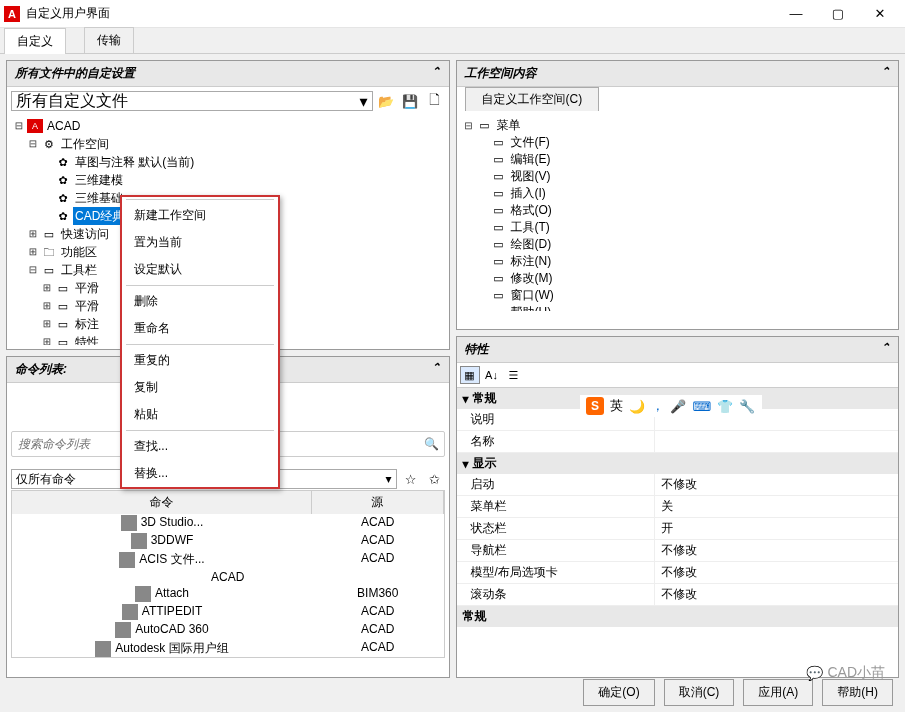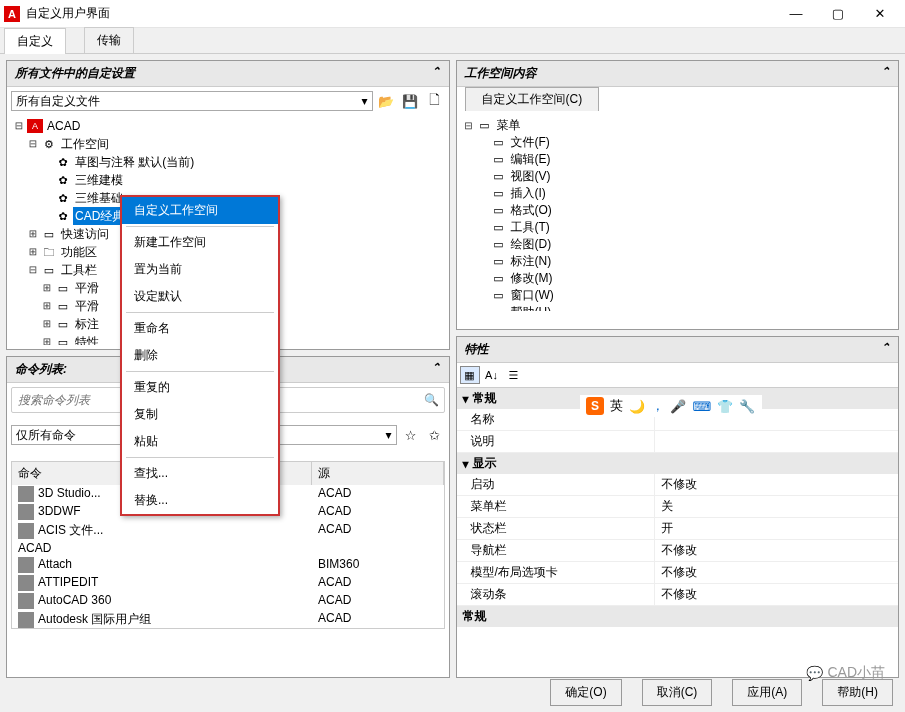"所有自定义文件" .dd { font-size: 12px -> 16px }
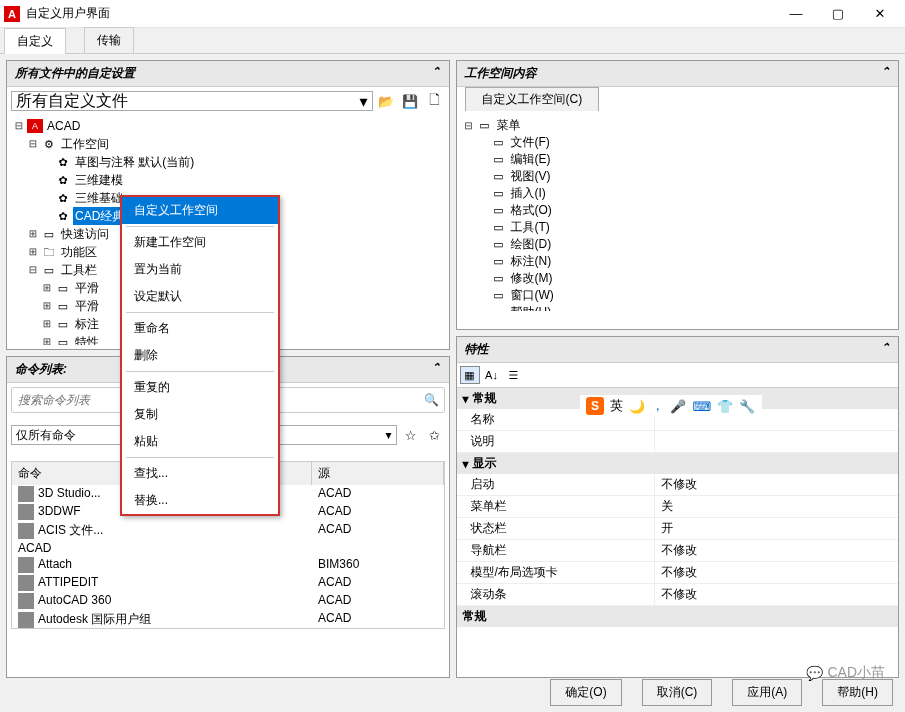"自定义工作空间" div.ctx-item { html: <div>自定义工作空间</div> -> none }
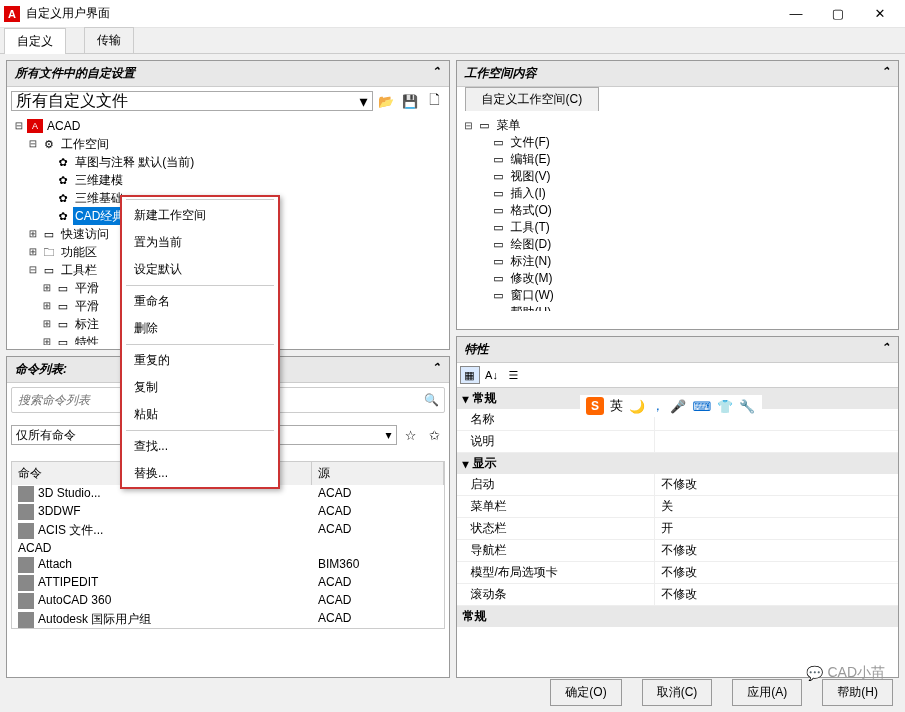"重命名" div.ctx-item { order: before "删除" -> after "删除" }
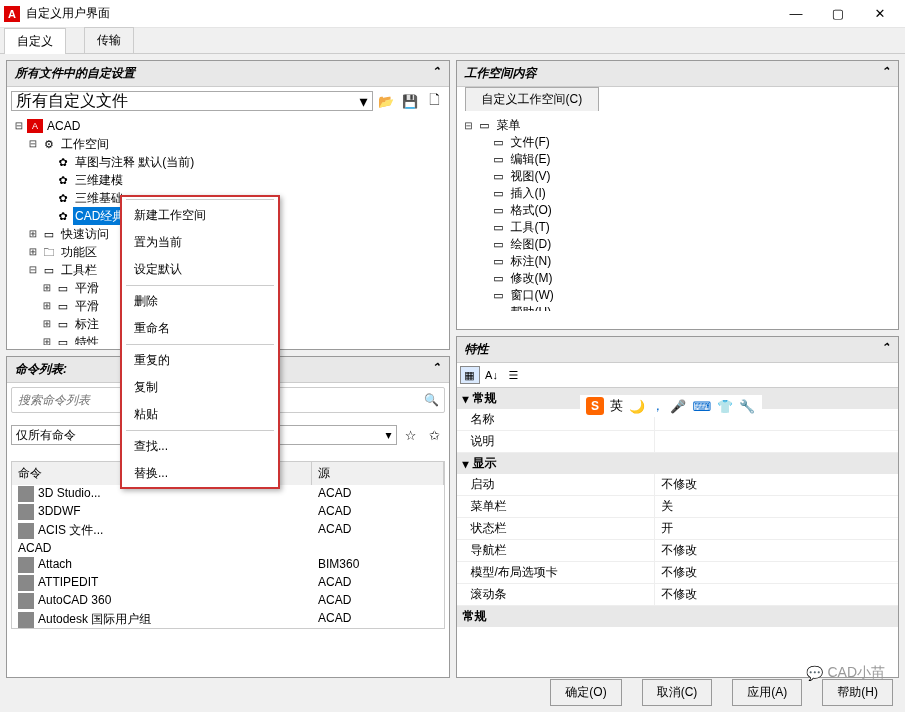"搜索命令列表" .search-row { margin-top: none -> 44px }
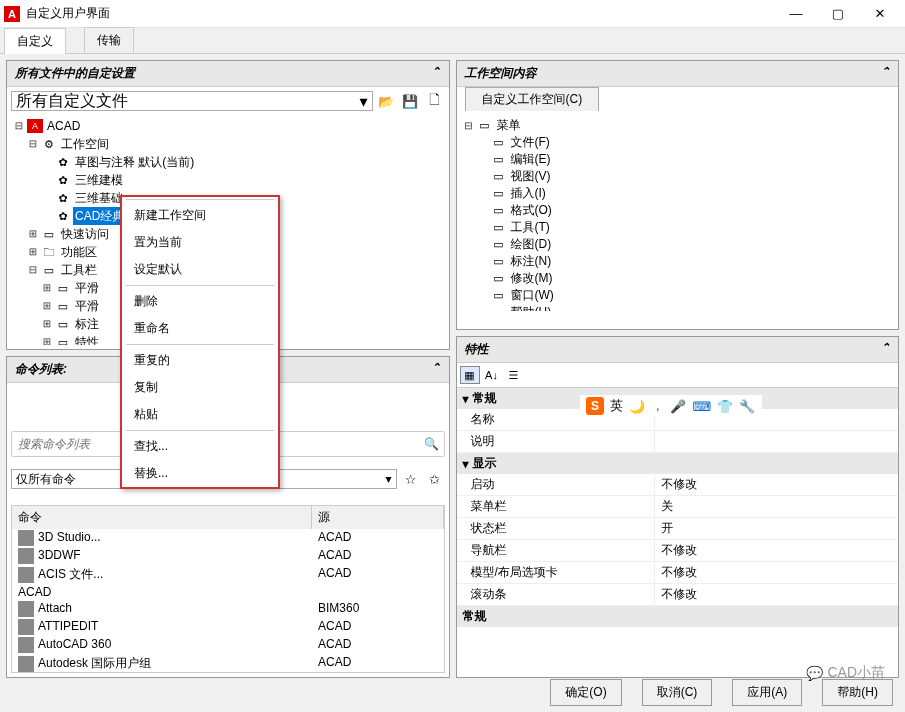"名称" div.prop-row { order: before "说明" -> after "说明" }
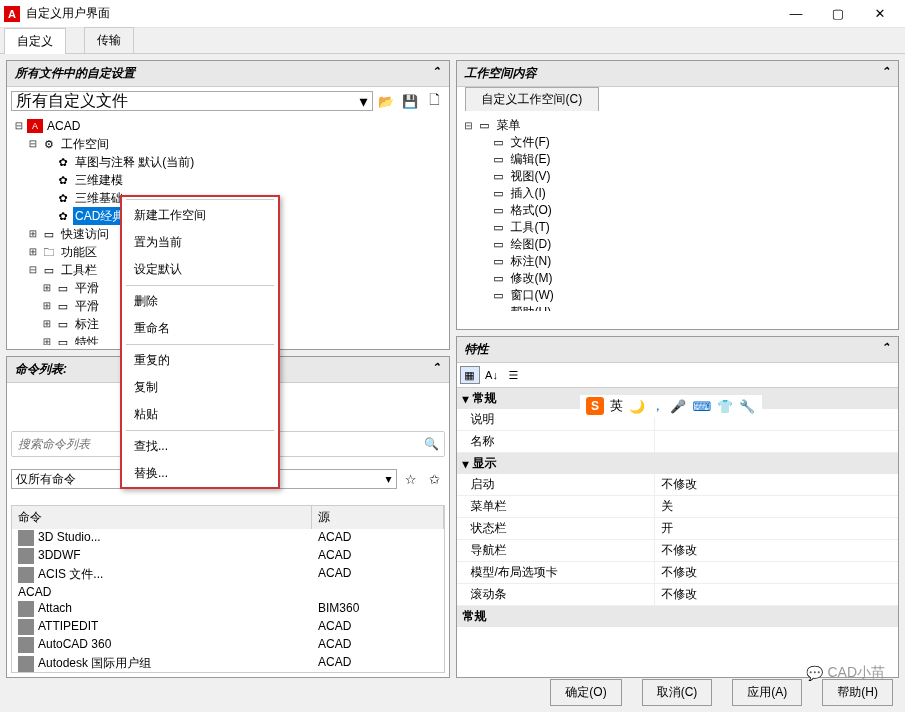"命令" .cmdlist { margin-top: 16px -> 1px; text-align: none -> center }
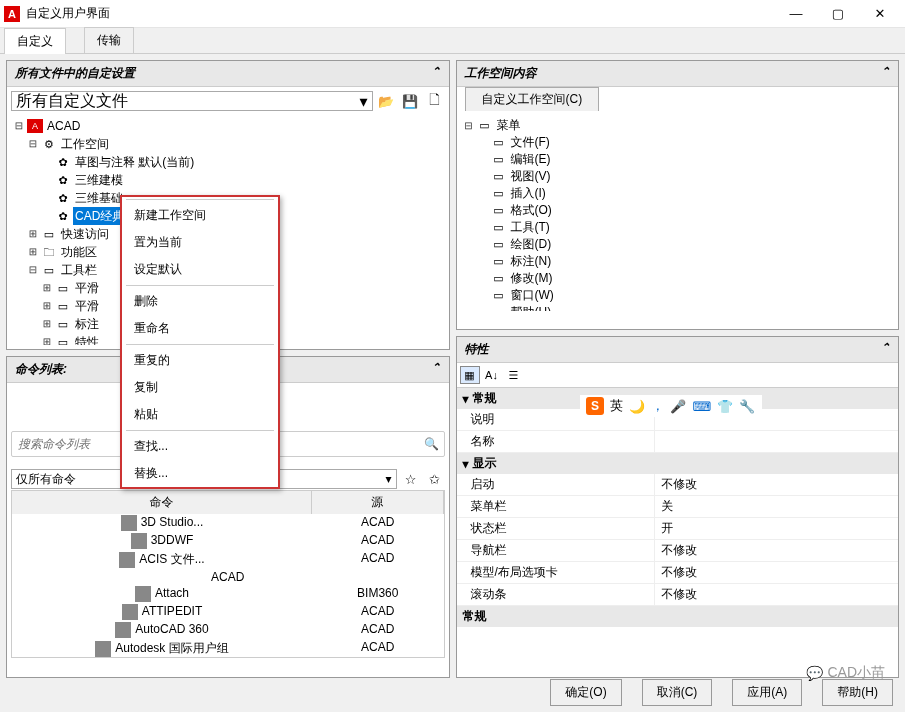"确定(O)" .footer { gap: 20px -> 9px }
